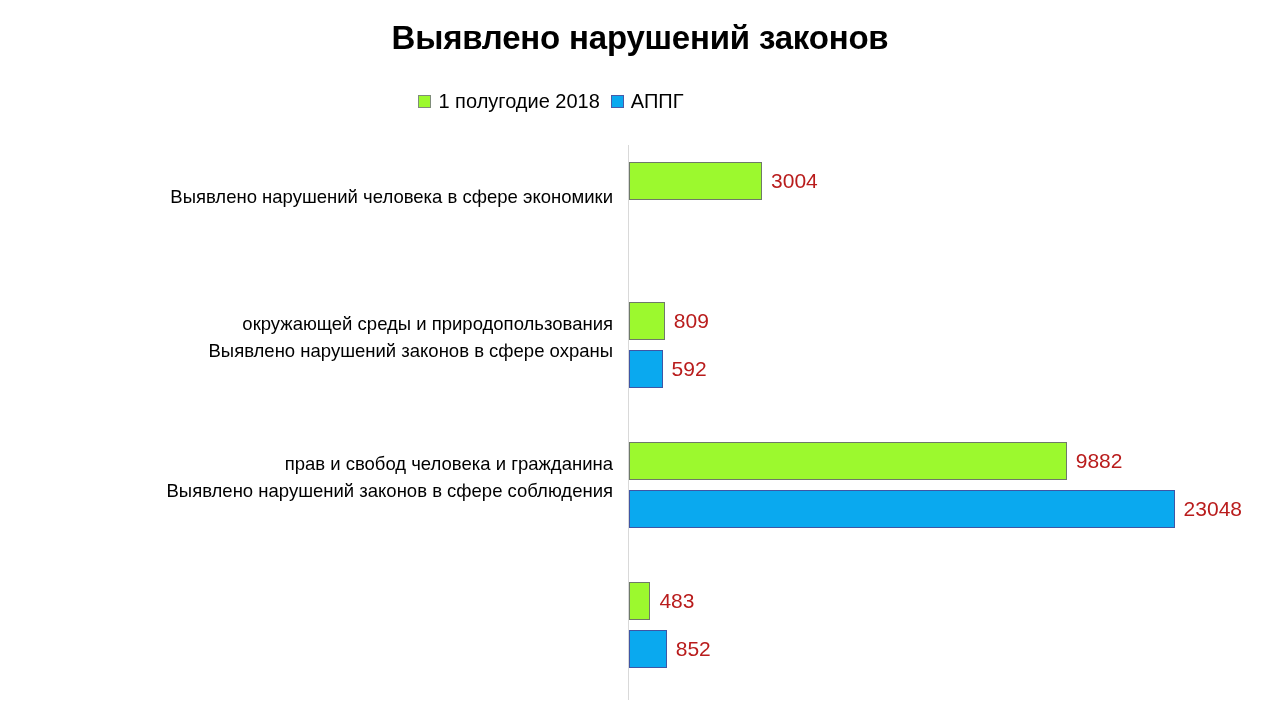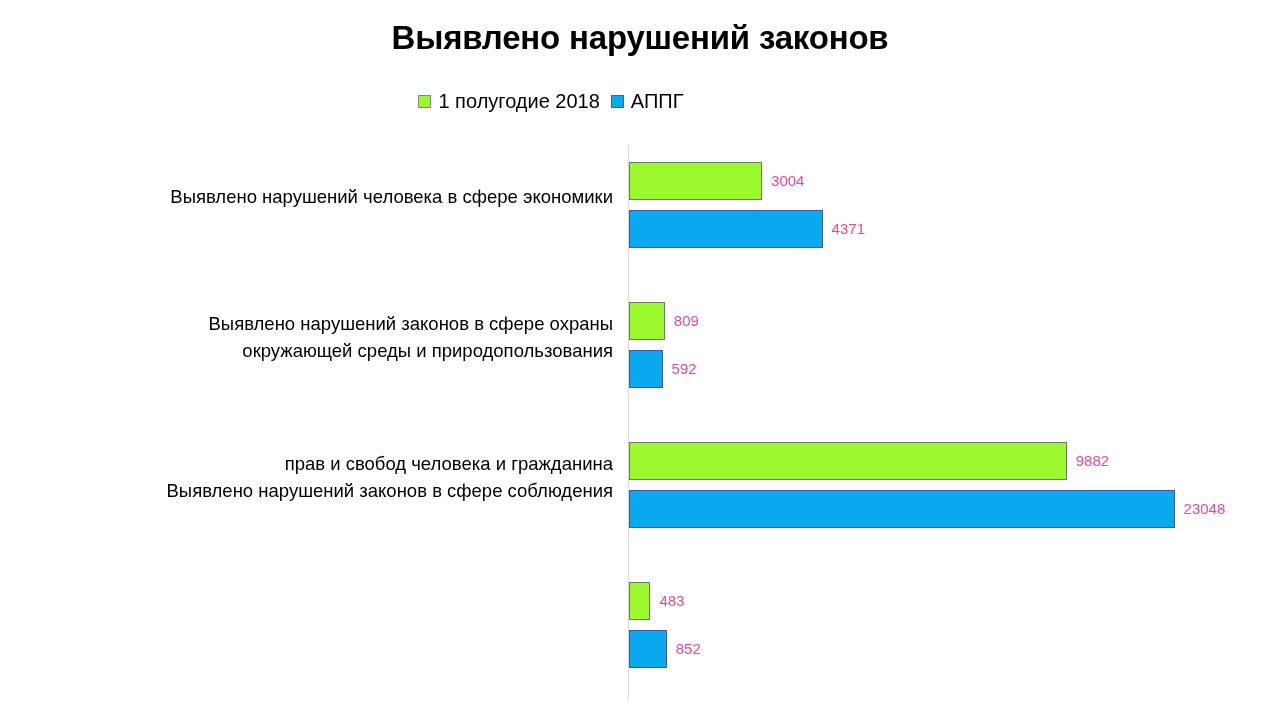"3004" .bar-value { color: #ec4899 -> #b91c1c; font-size: 15px -> 21px }
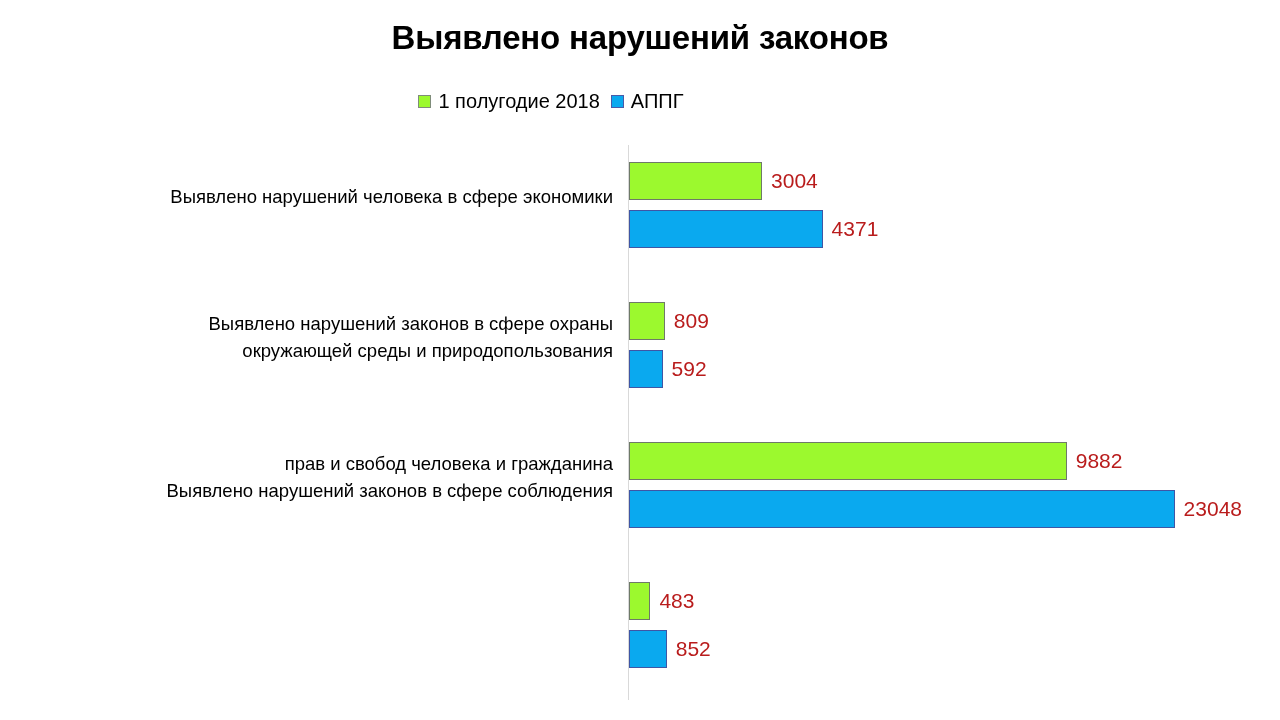"4371" div.bar-row { html: <div> <span></span> <span>4371</span> </div> -> none }
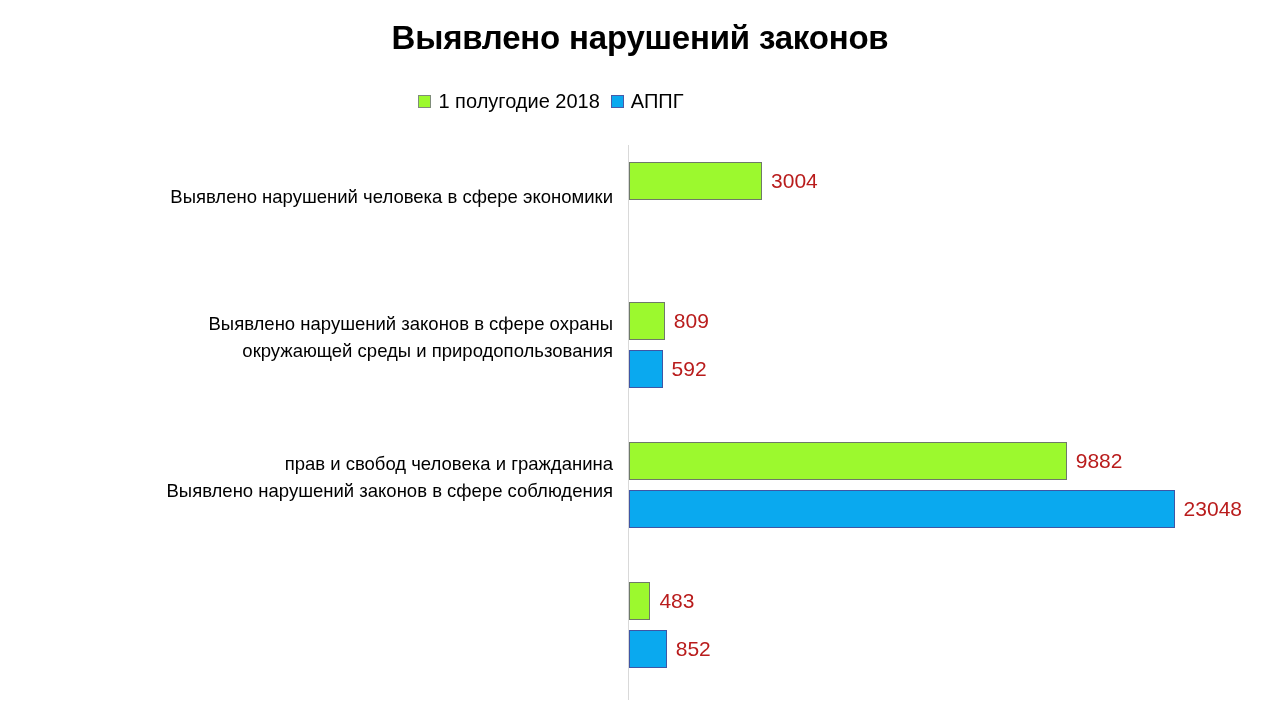"Выявлено нарушений законов в сфере охраны" div { order: before "окружающей среды и природопользования" -> after "окружающей среды и природопользования" }
